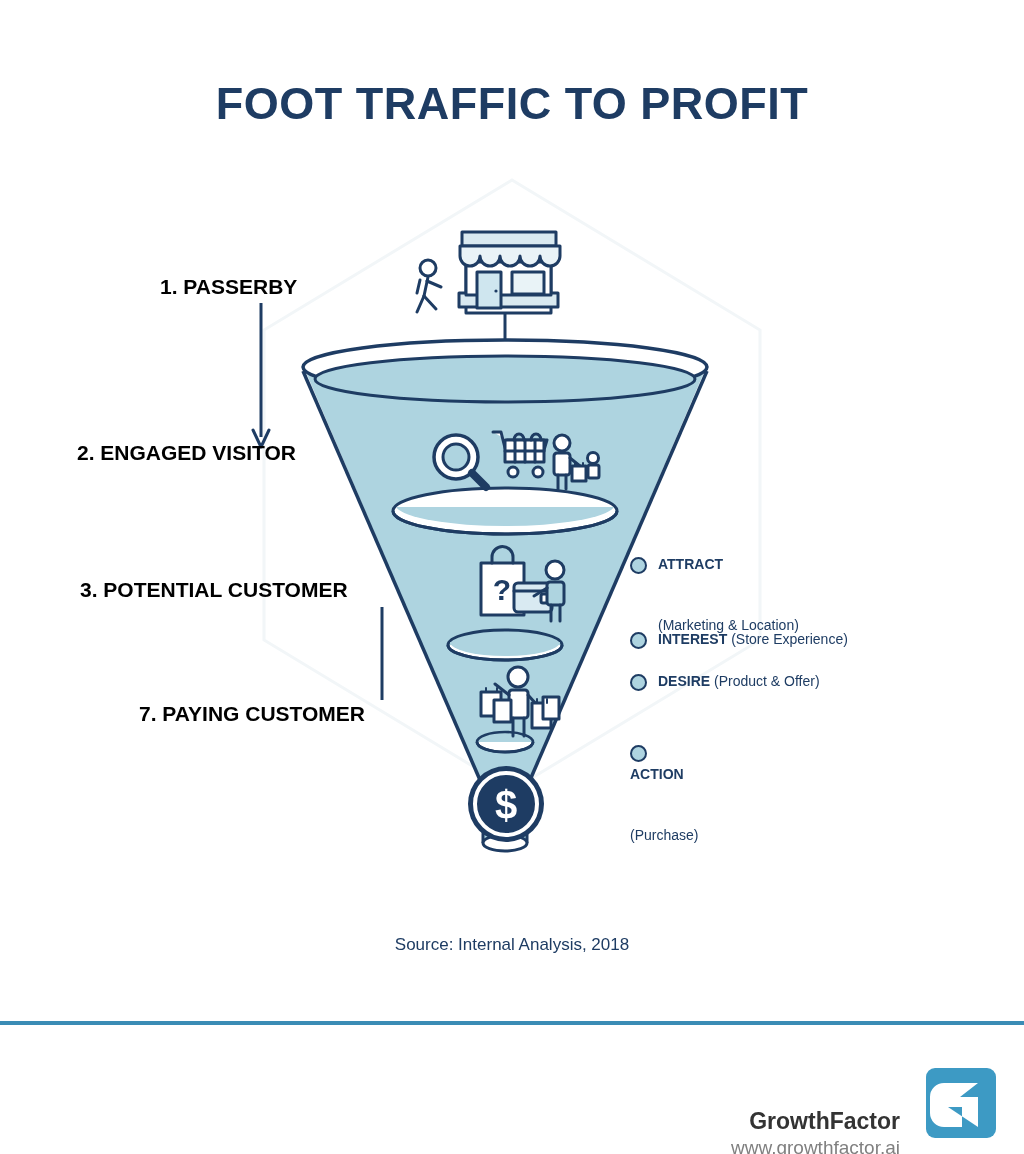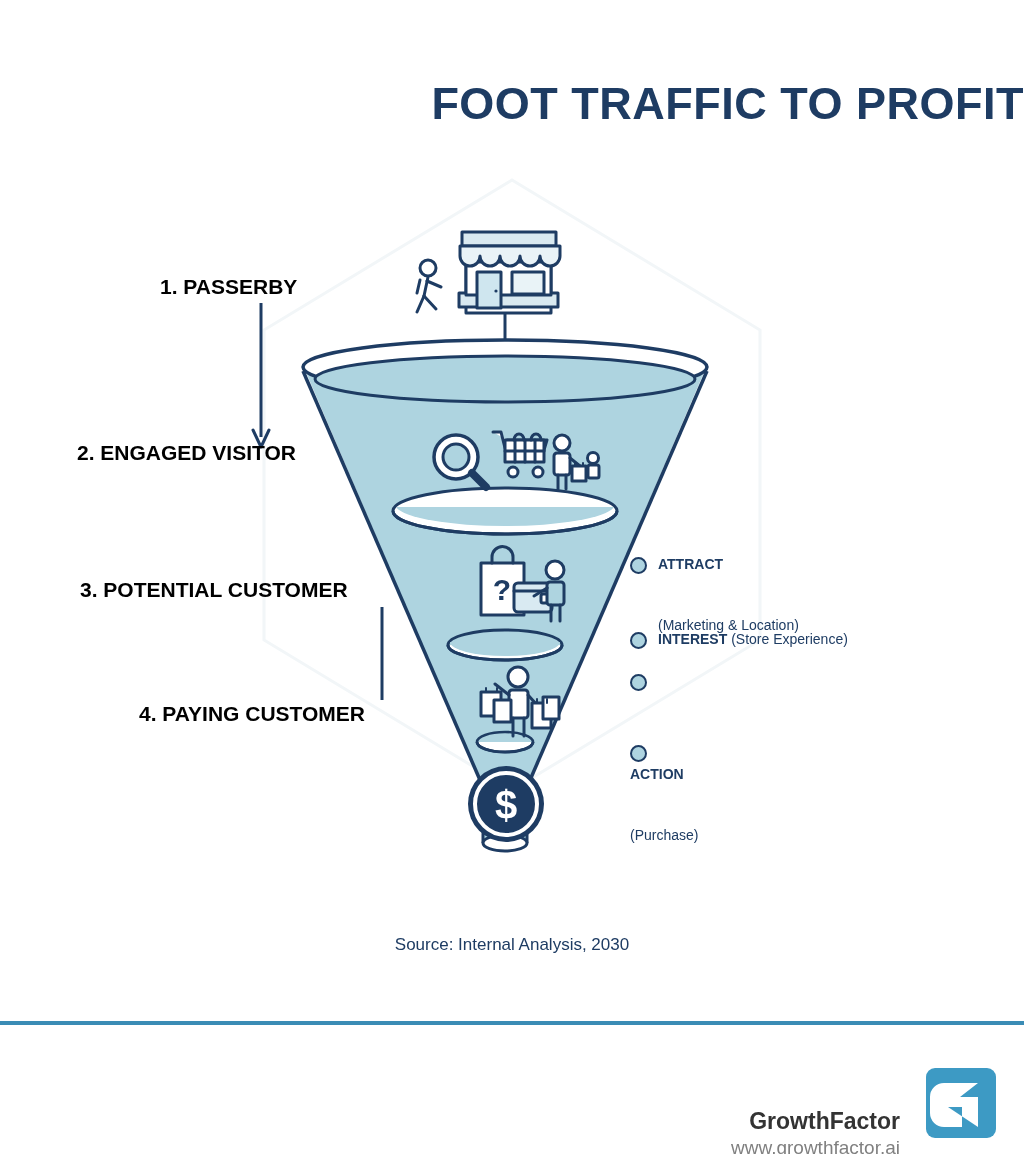"FOOT TRAFFIC TO PROFIT" .page-title { text-align: right -> center }
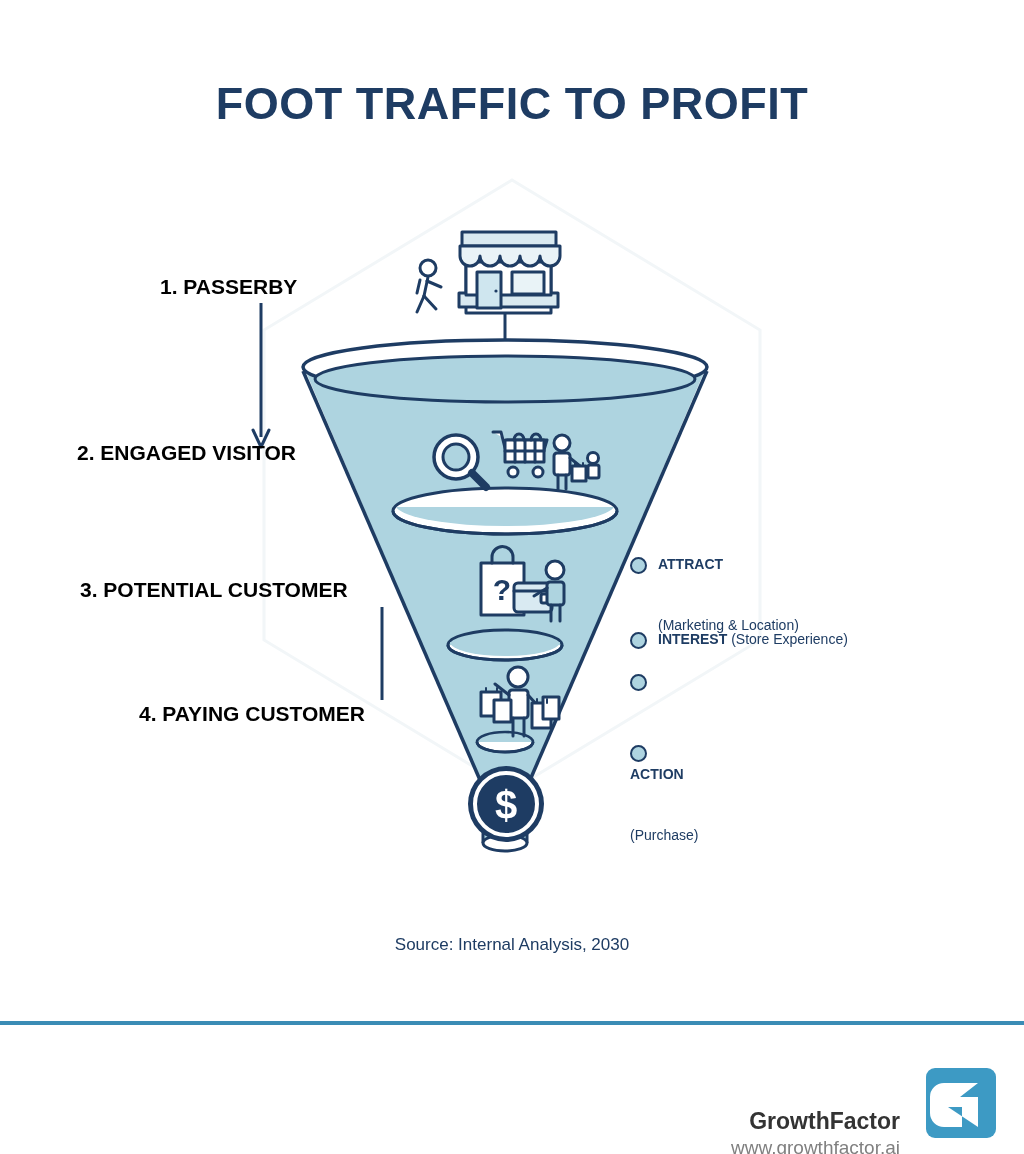"DESIRE (Product & Offer)" span.legend-text { html: none -> <span> <span>DESIRE</span> <span>(Product &amp; Offer)</span> </span> }
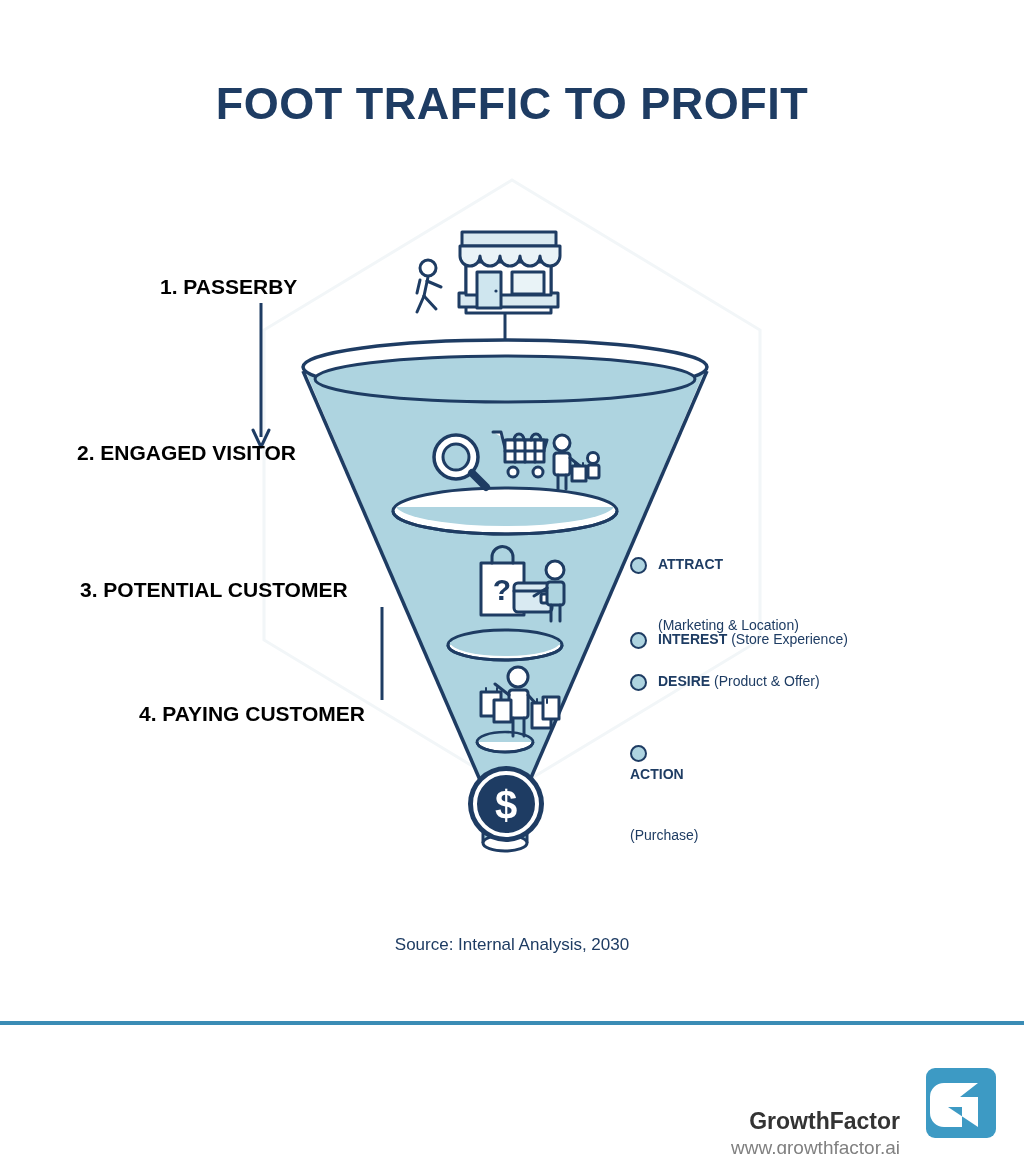"4. PAYING CUSTOMER" div.stage-label { text: 4 -> 7 }
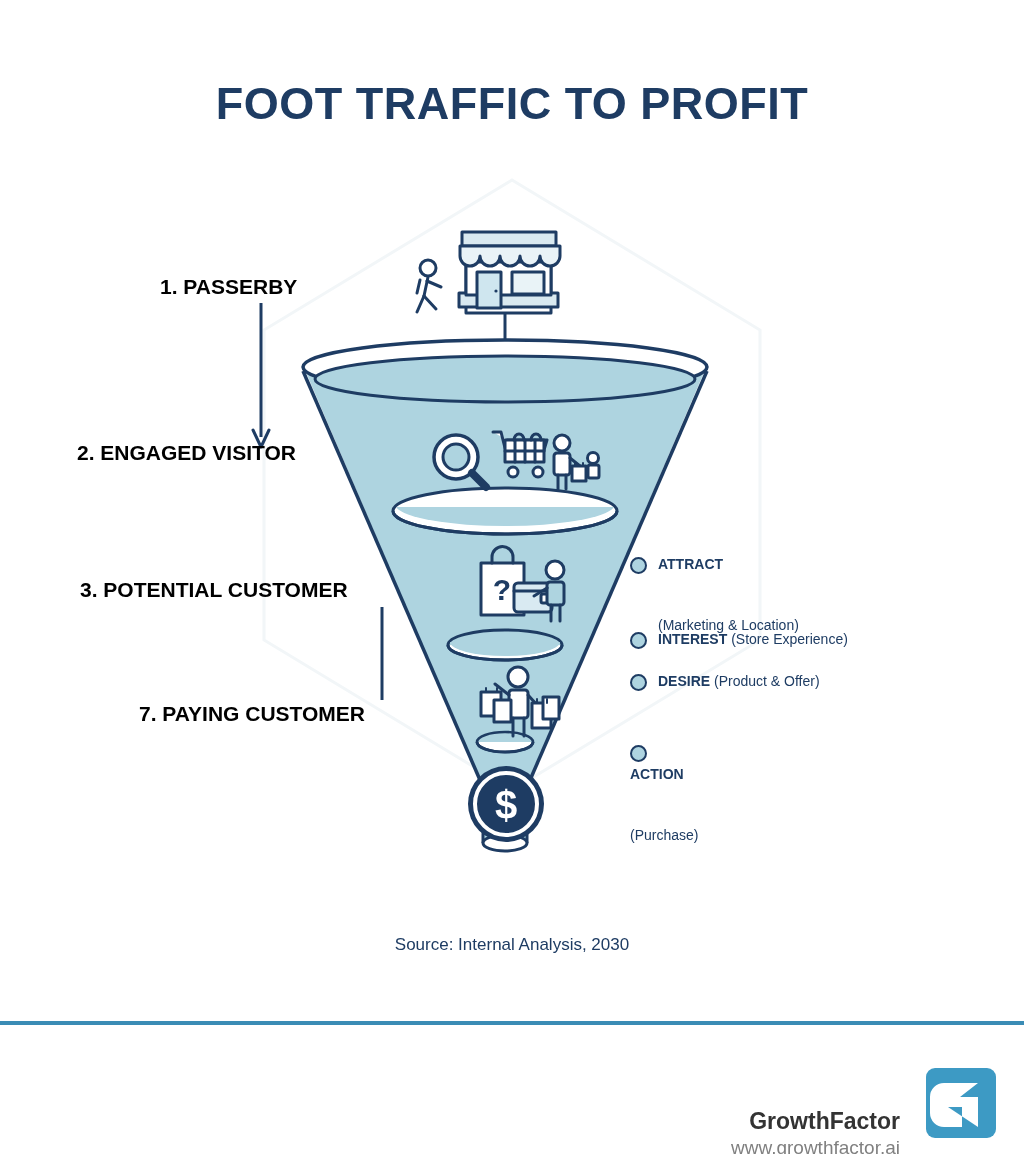"Source: Internal Analysis, 2030" div.source { text: 2030 -> 2018 }
